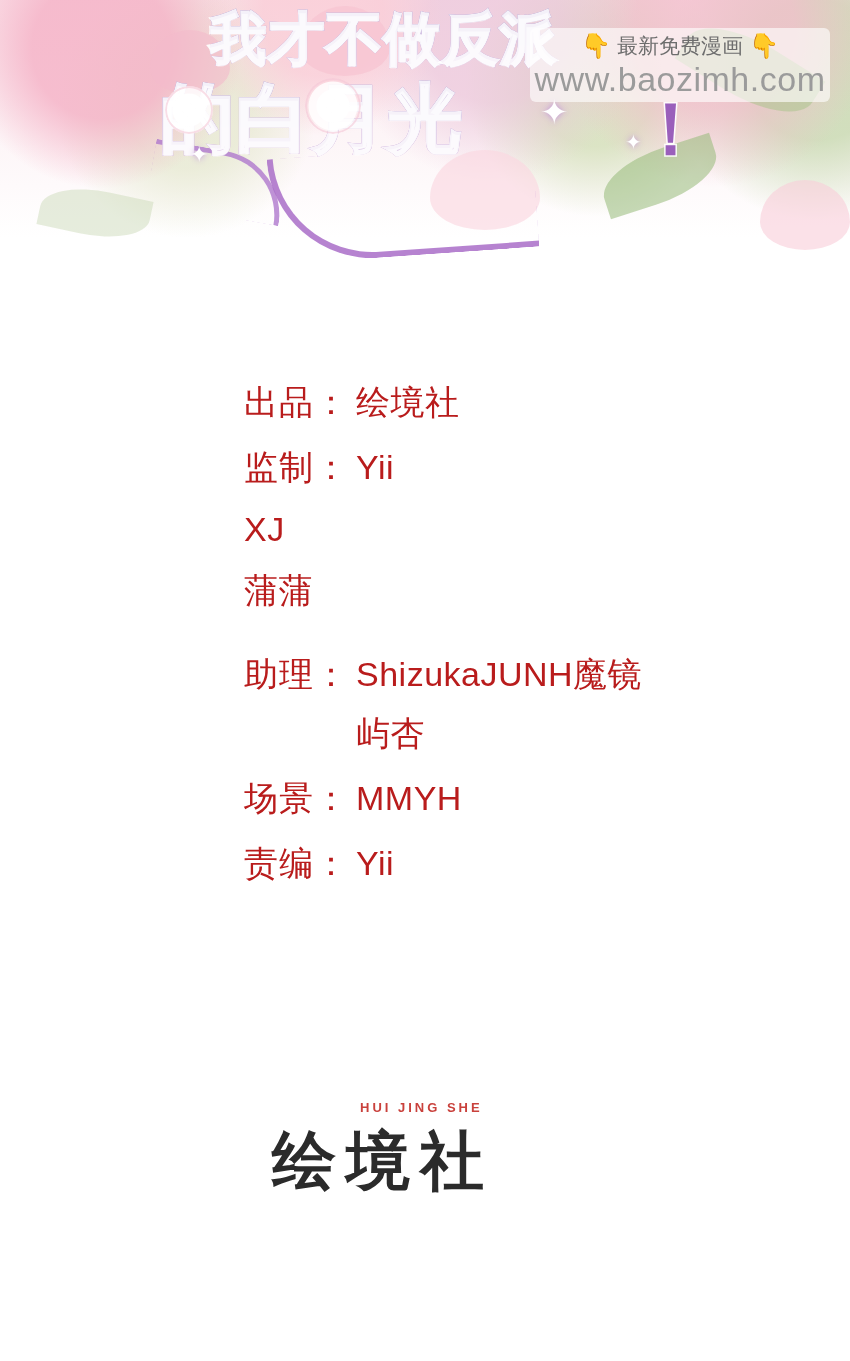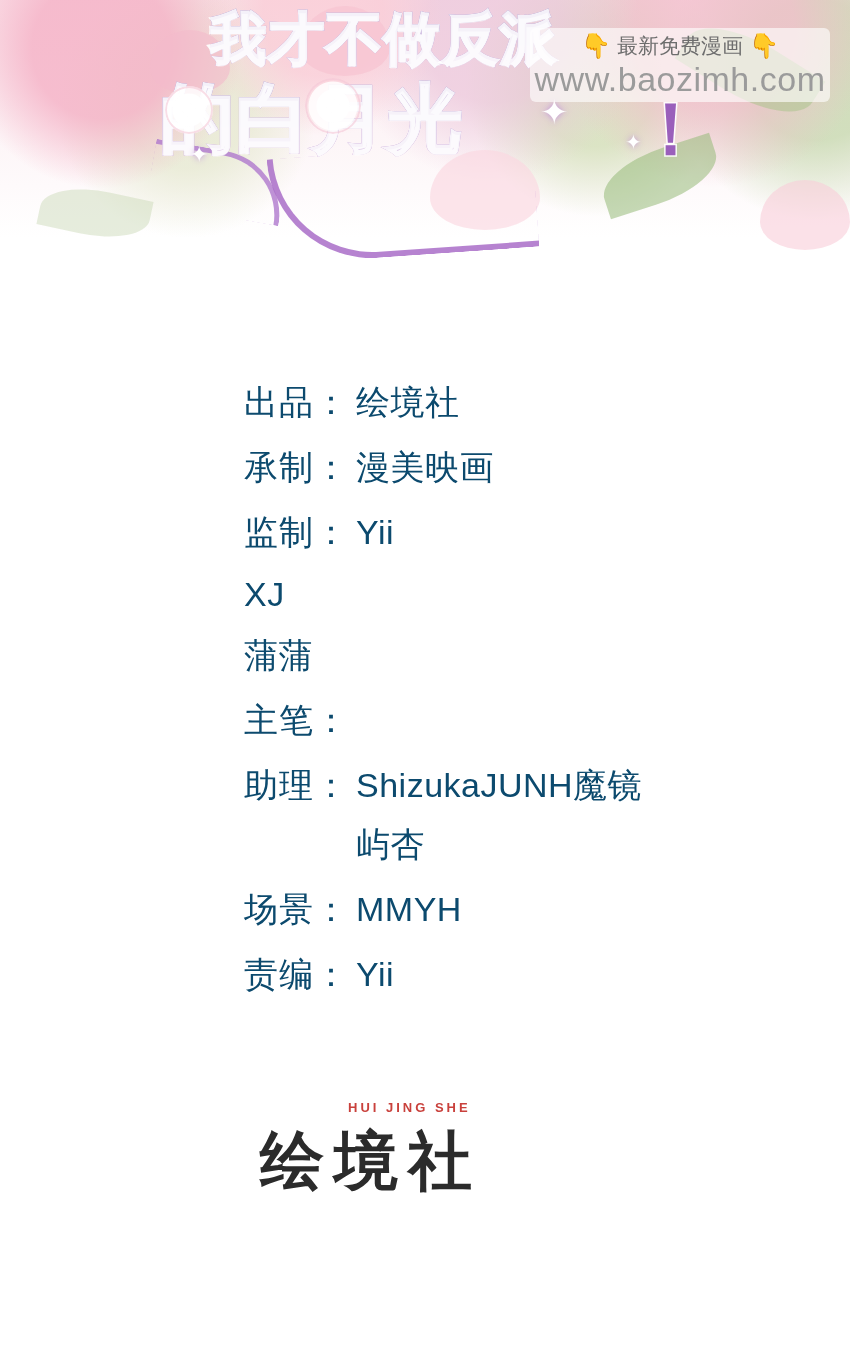"出品：" .credit-row { color: #0c4a6e -> #b91c1c }
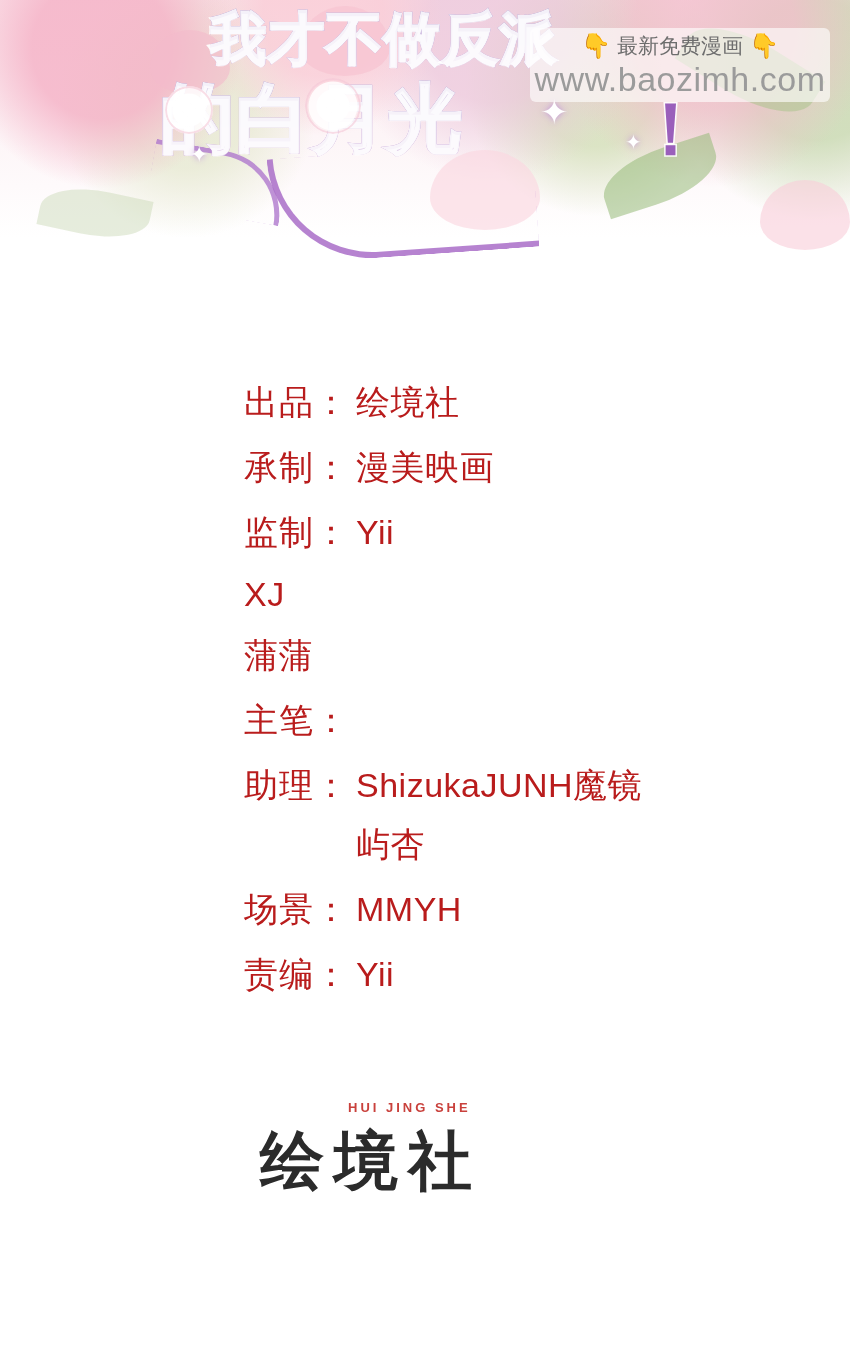"承制：" div.credit-row { html: <div> <span><span>承制</span><span>：</span></span> <span>漫美映画</span> </div> -> none }
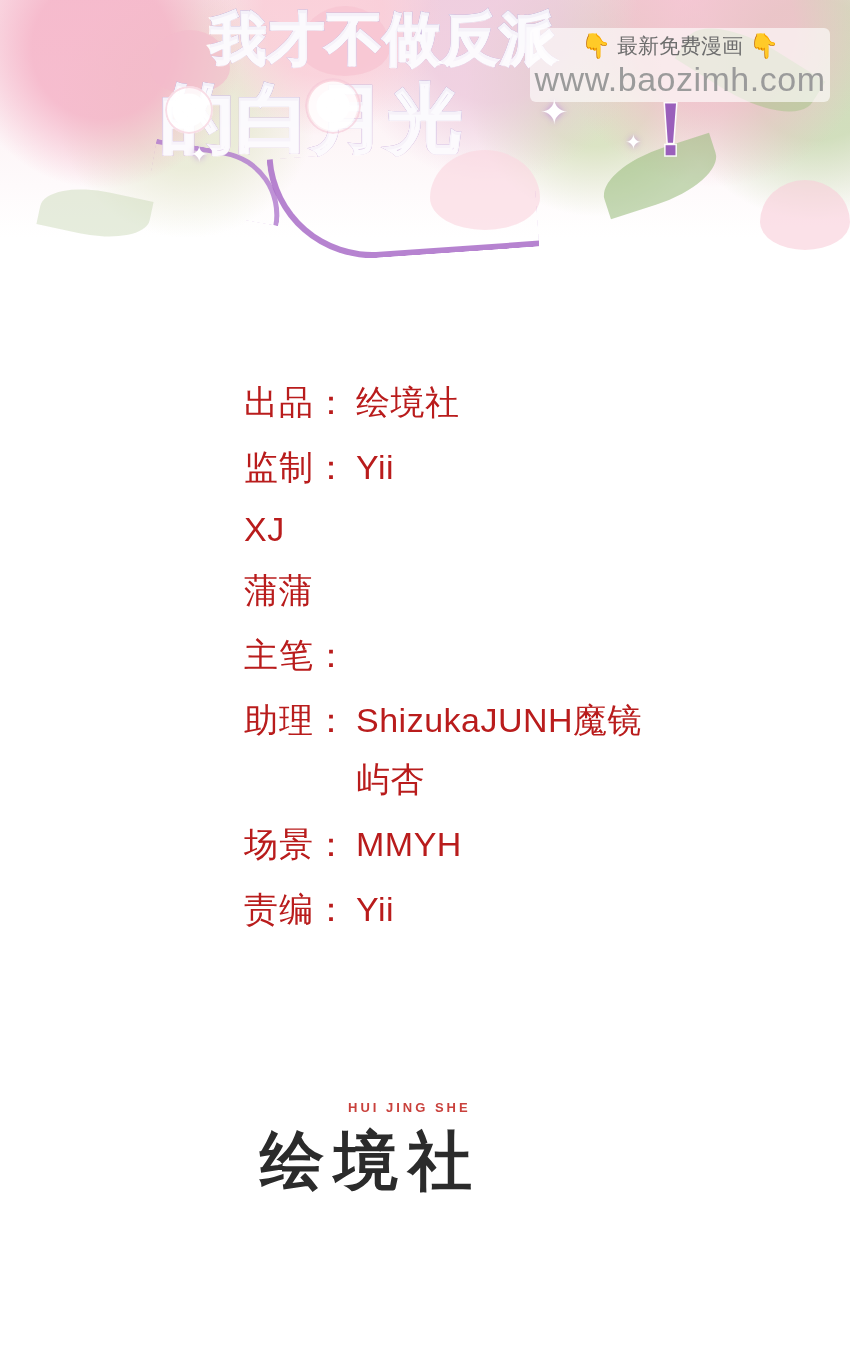"主笔：" span.credit-label { html: <span><span>主笔</span><span>：</span></span> -> none }
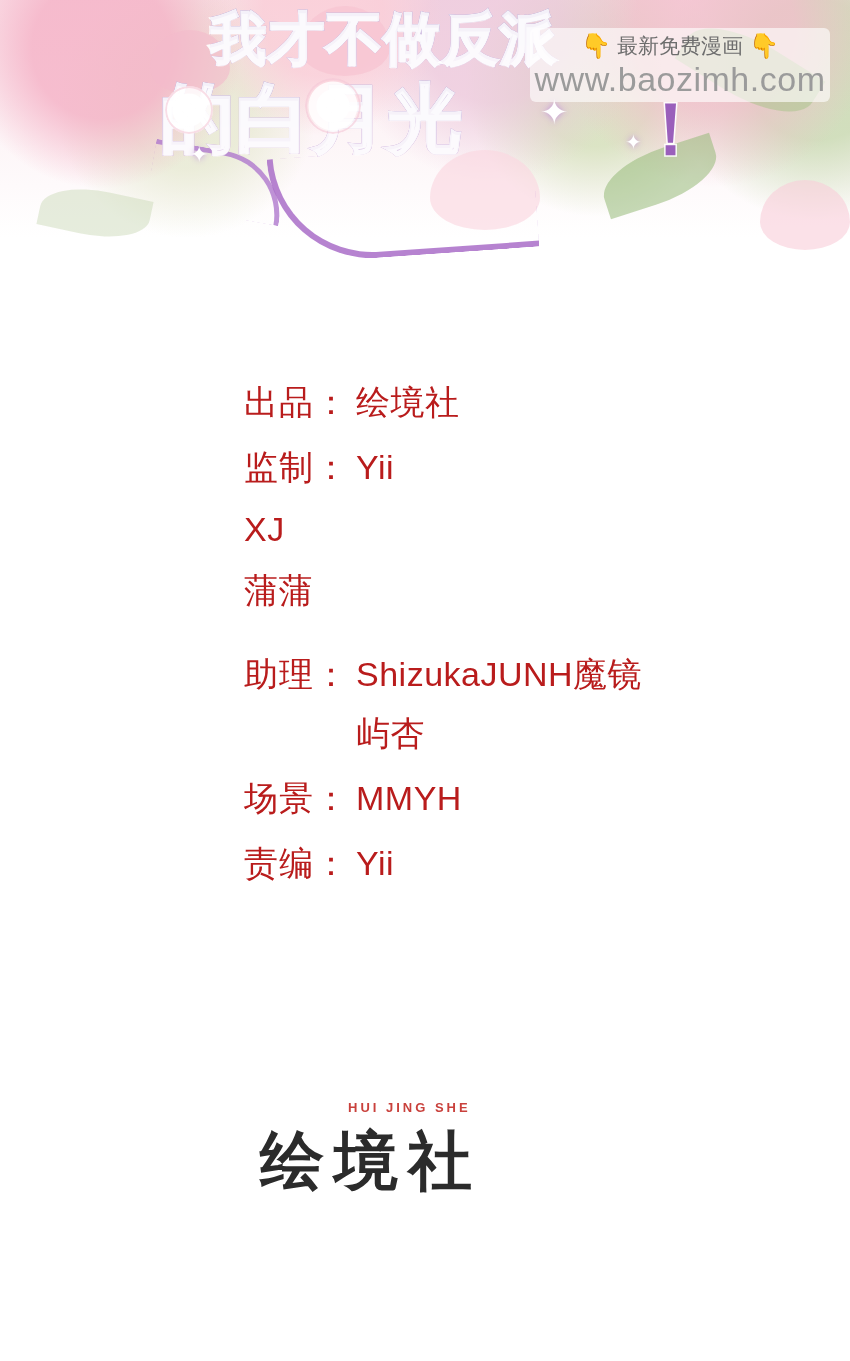"HUI JING SHE" .studio-logo { left: 260px -> 272px }
